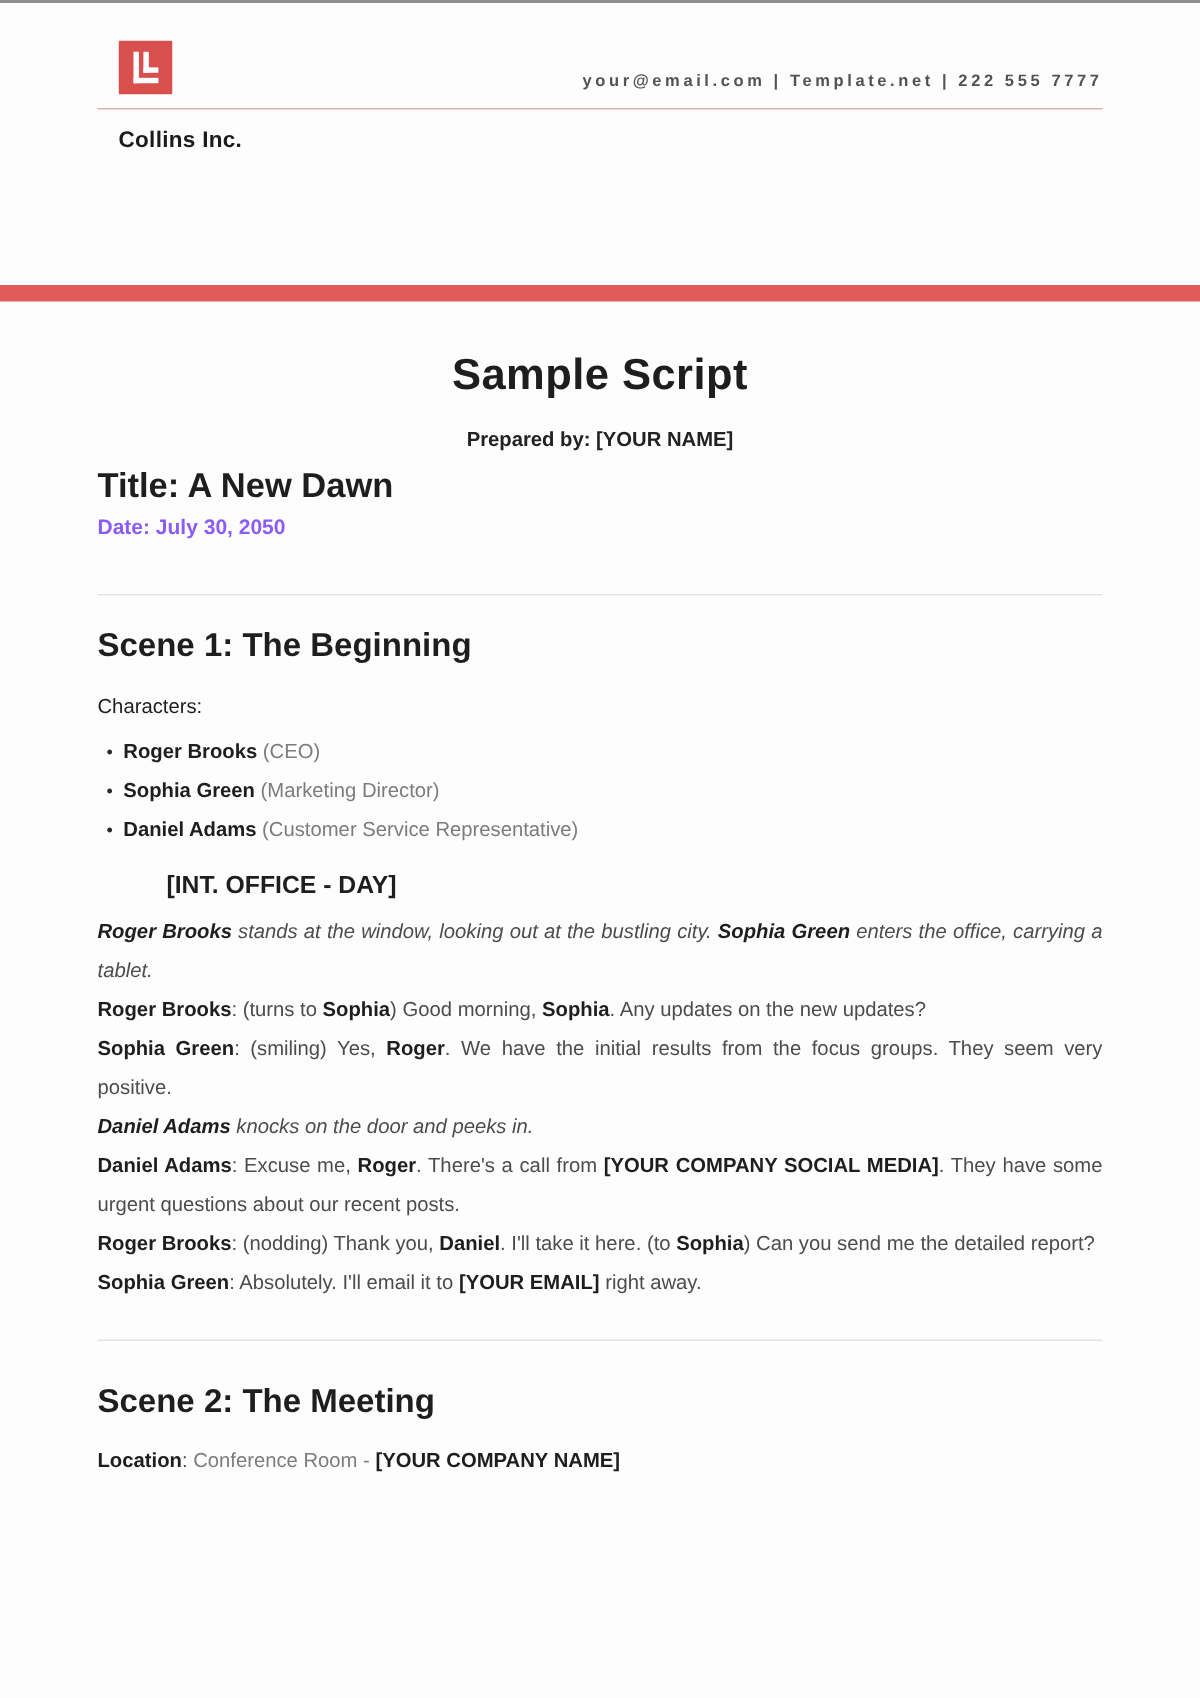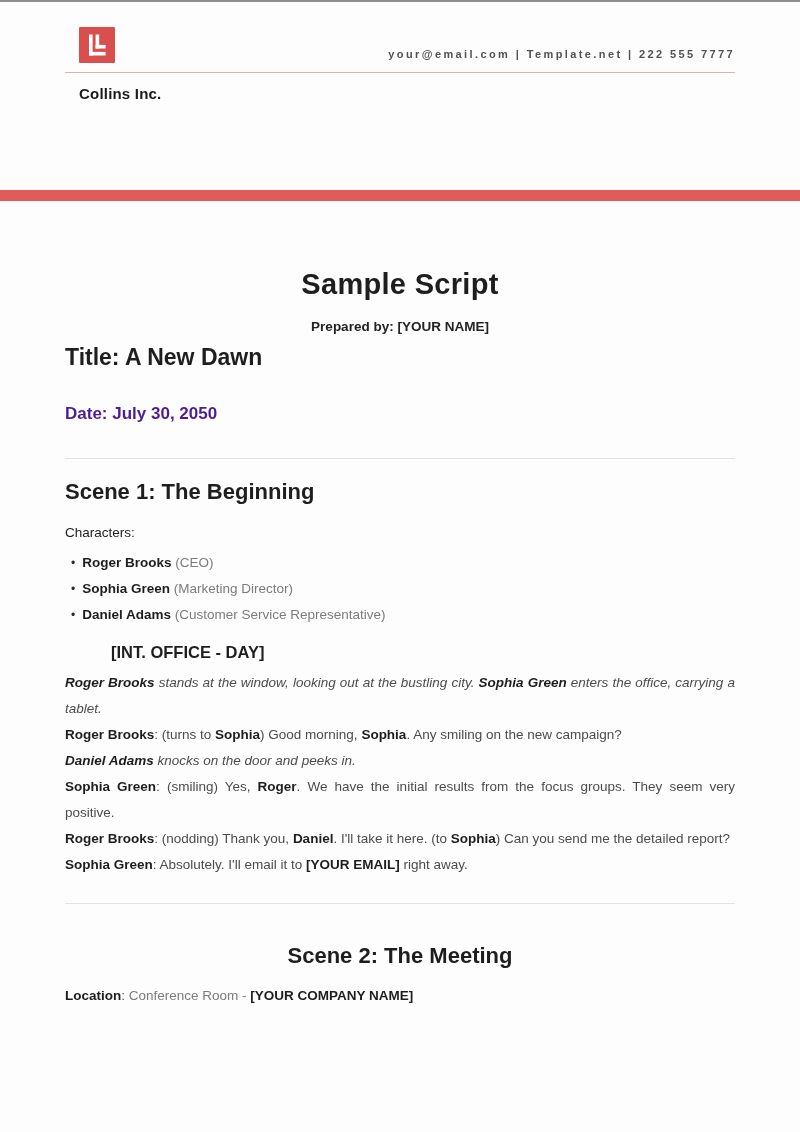"Sample Script" .doc-title { margin-top: 66px -> 32px }
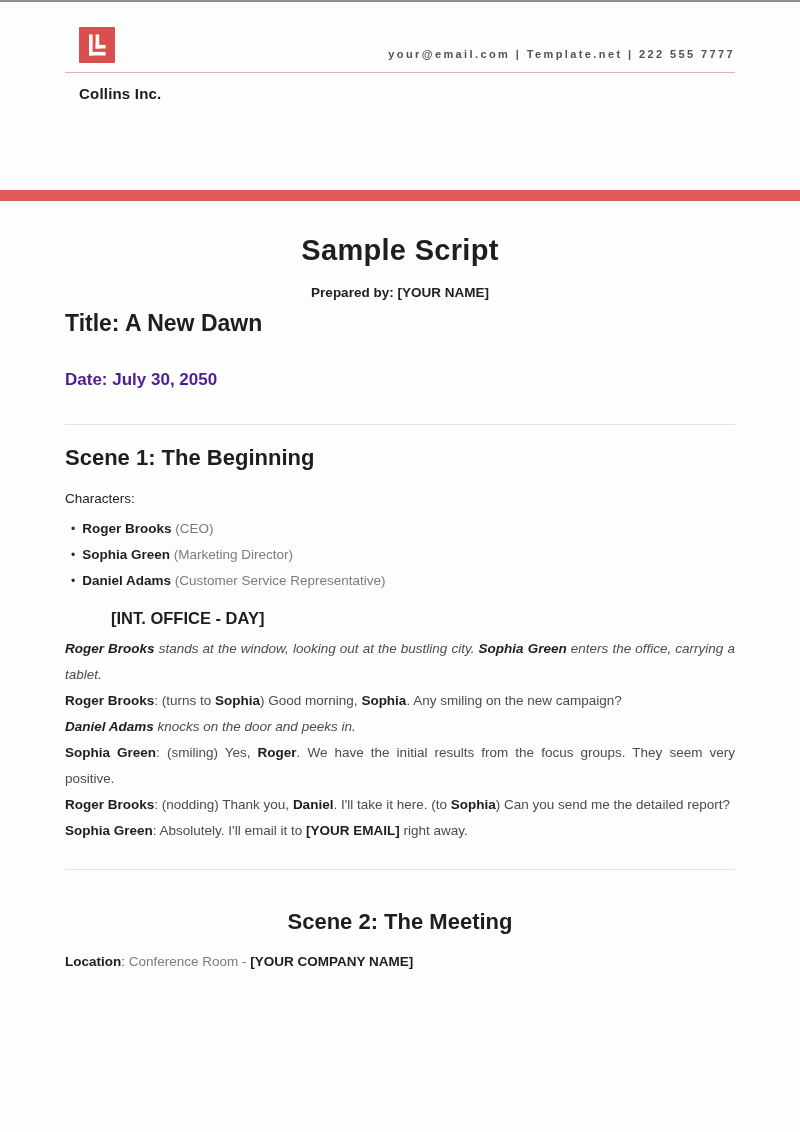"Date: July 30, 2050" .date-line { color: #4c1d95 -> #8b5cf6; font-size: 17px -> 14px; margin-top: 36px -> 8px }
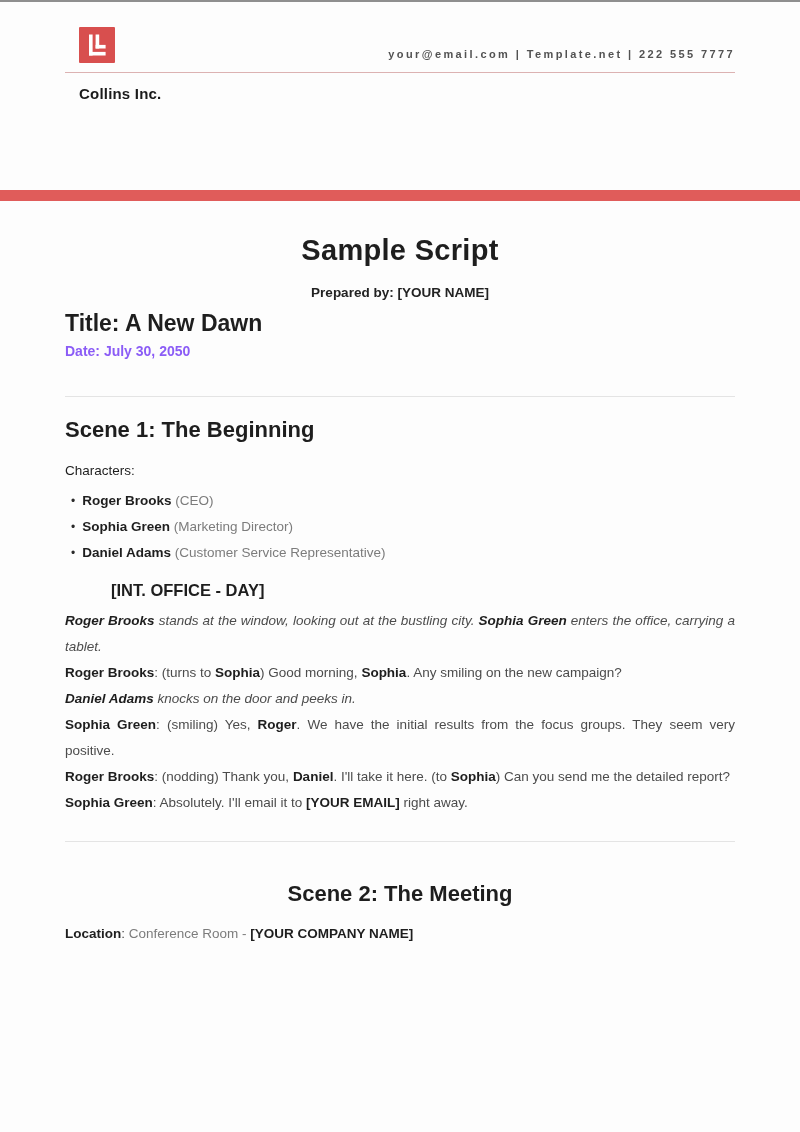". Any smiling on the" span.seg-n { text: smiling on the new campaign -> updates on the new updates }
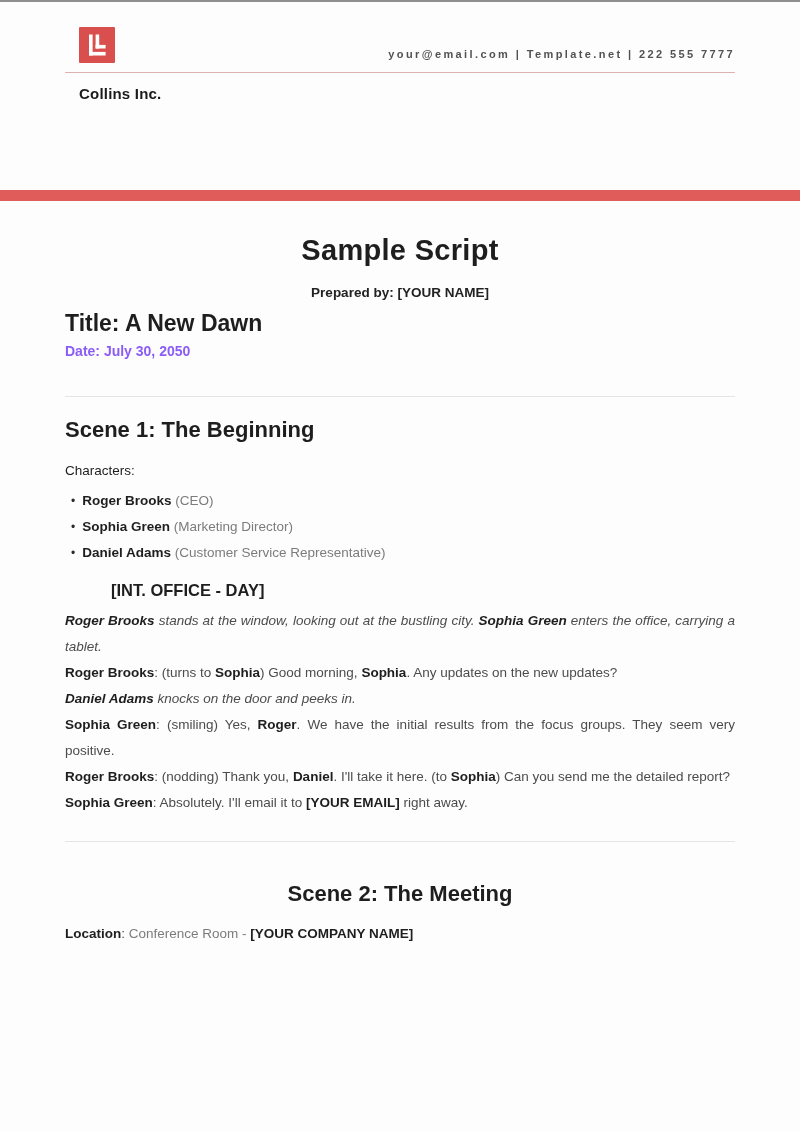"Daniel Adams knocks on the" p.script-line { order: before "Sophia Green: (smiling) Yes, Roger." -> after "Sophia Green: (smiling) Yes, Roger." }
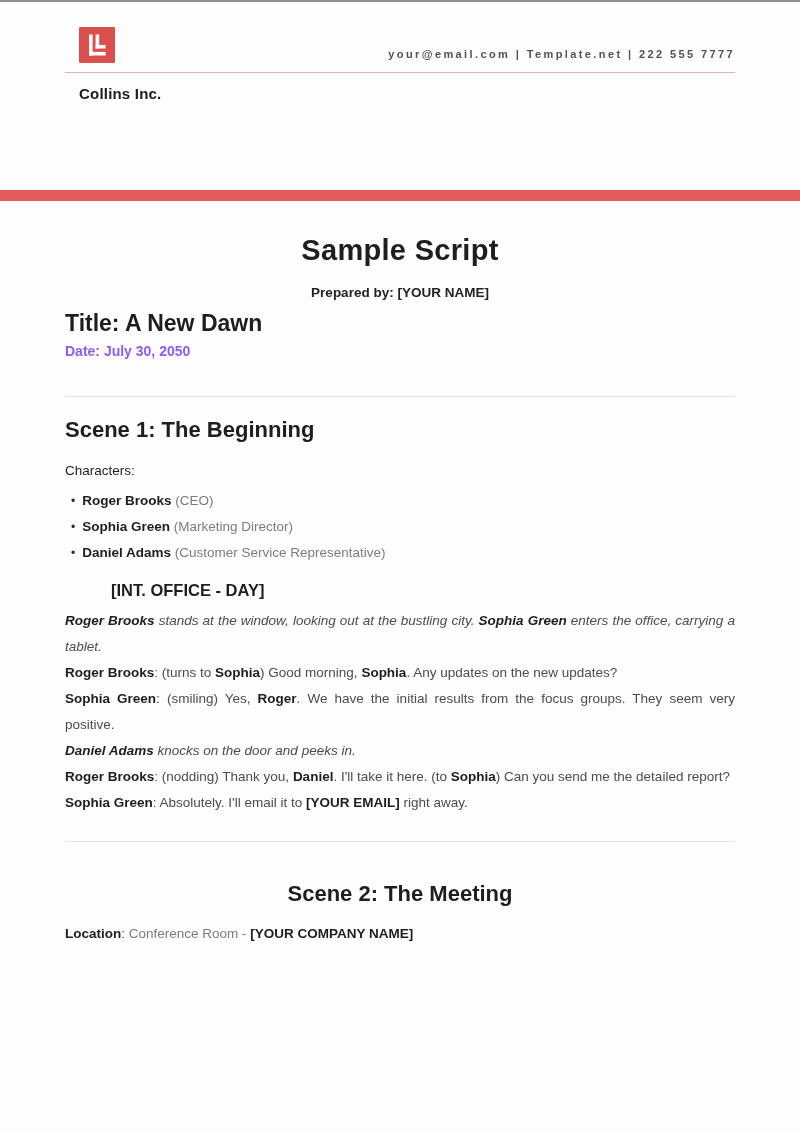"Daniel Adams: Excuse me, Roger." p.script-line { html: none -> <p><span>Daniel Adams</span><span>: Excuse me, </span><span>Roger</span><span>. There's a call from </span><span>[YOUR COMPANY SOCIAL MEDIA]</span><span>. They have some urgent questions about our recent posts.</span></p> }
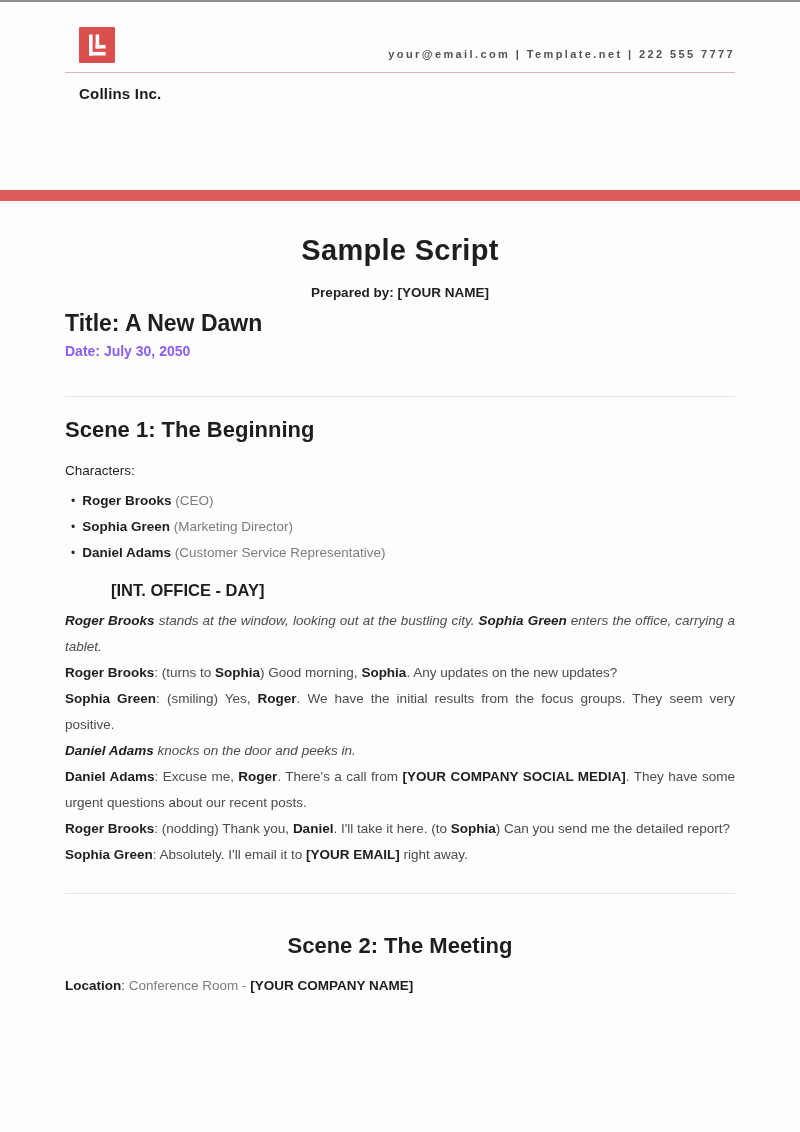"Scene 2: The Meeting" .scene-2 { margin-top: 38px -> 26px; text-align: center -> none }
